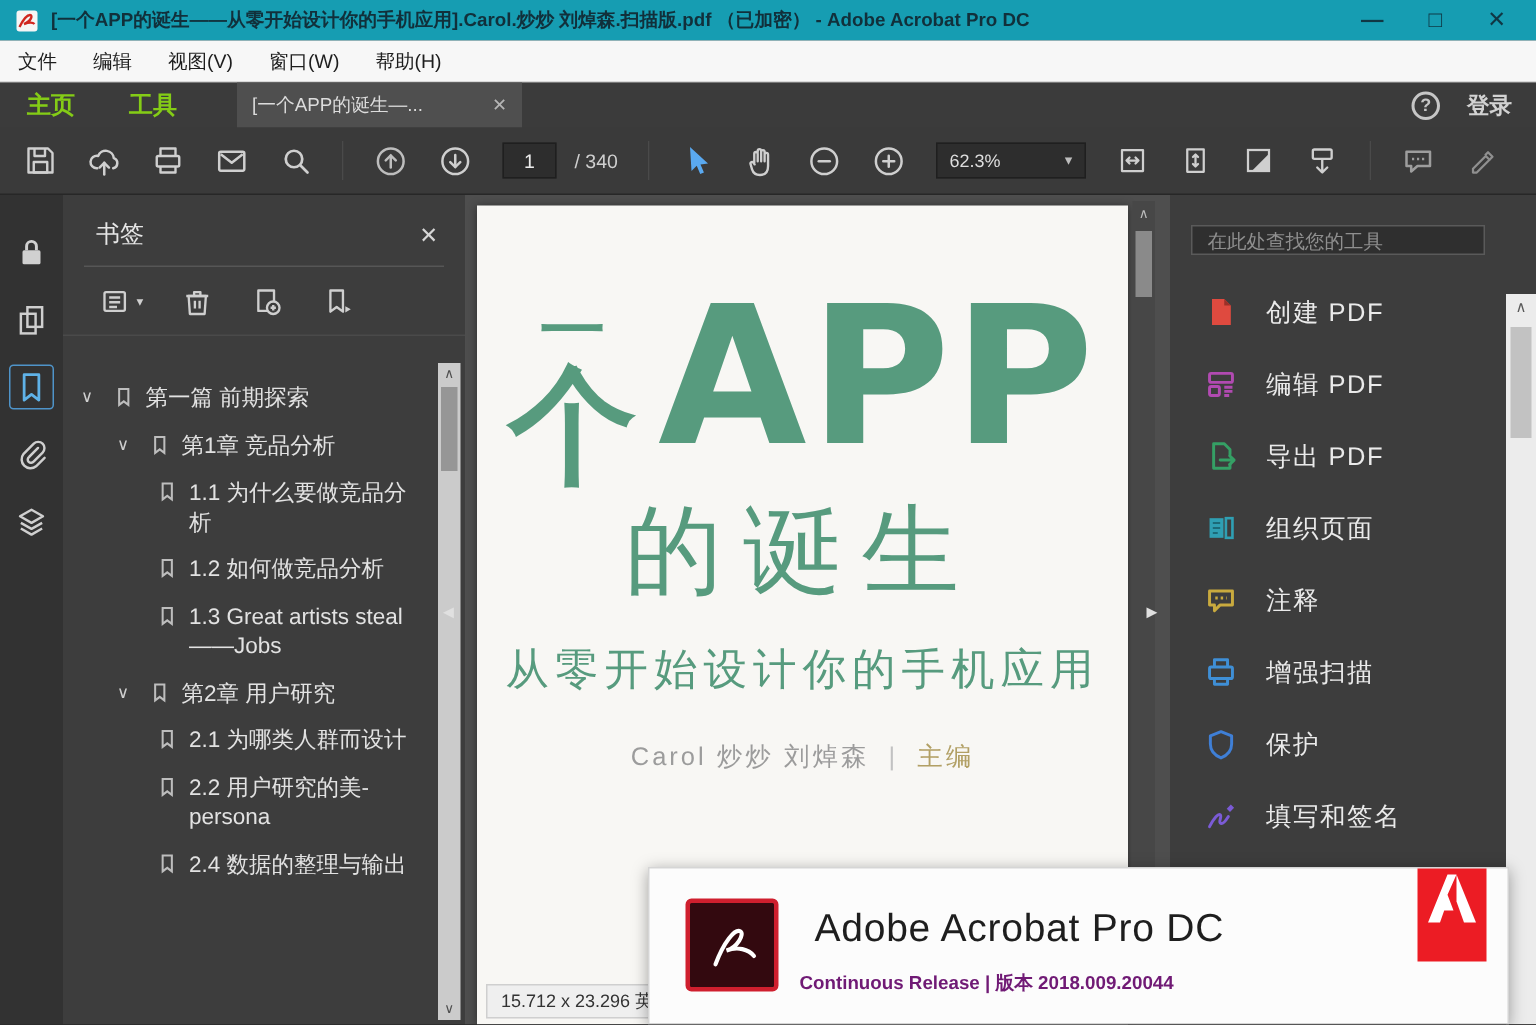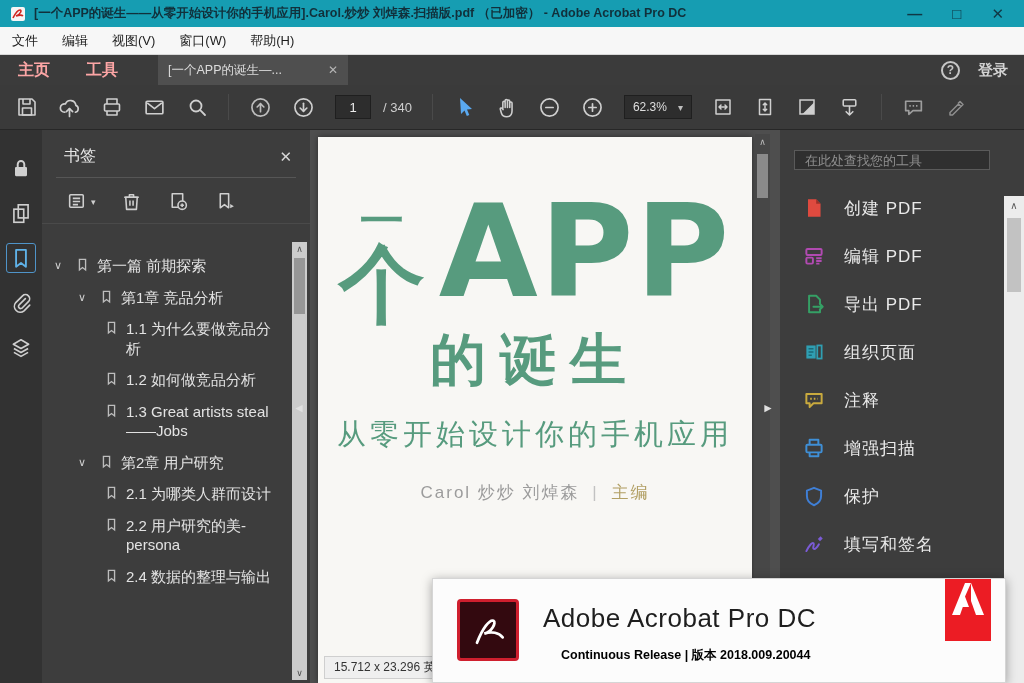"主页" .tab-home,.tab-tools { color: #fca5a5 -> #84cc16 }
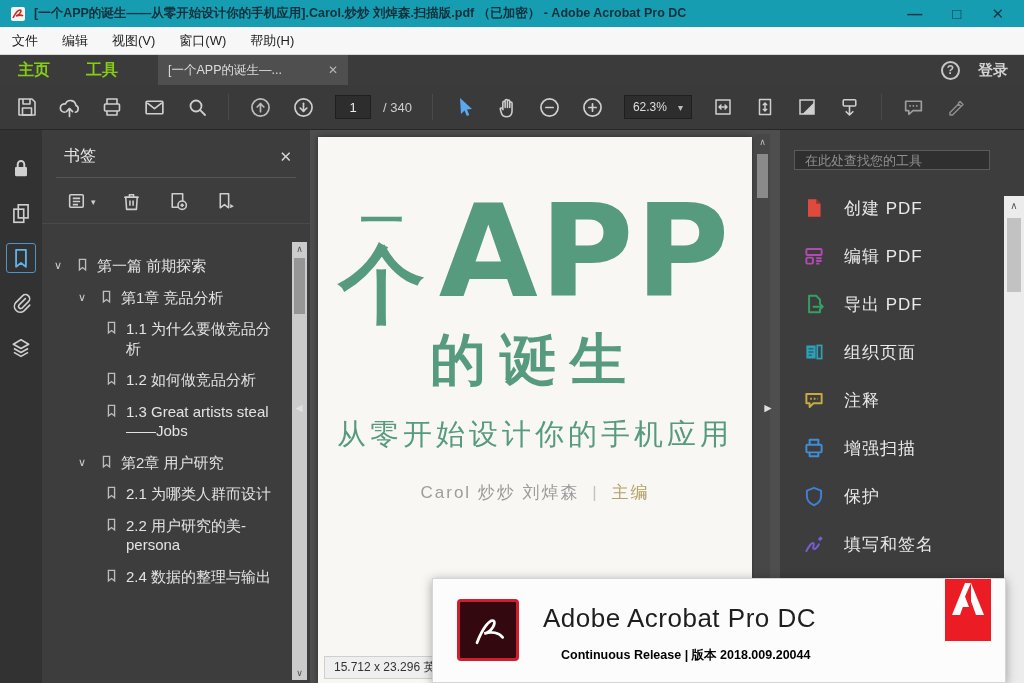"62.3%" .zoombox { width: 68px -> 100px }
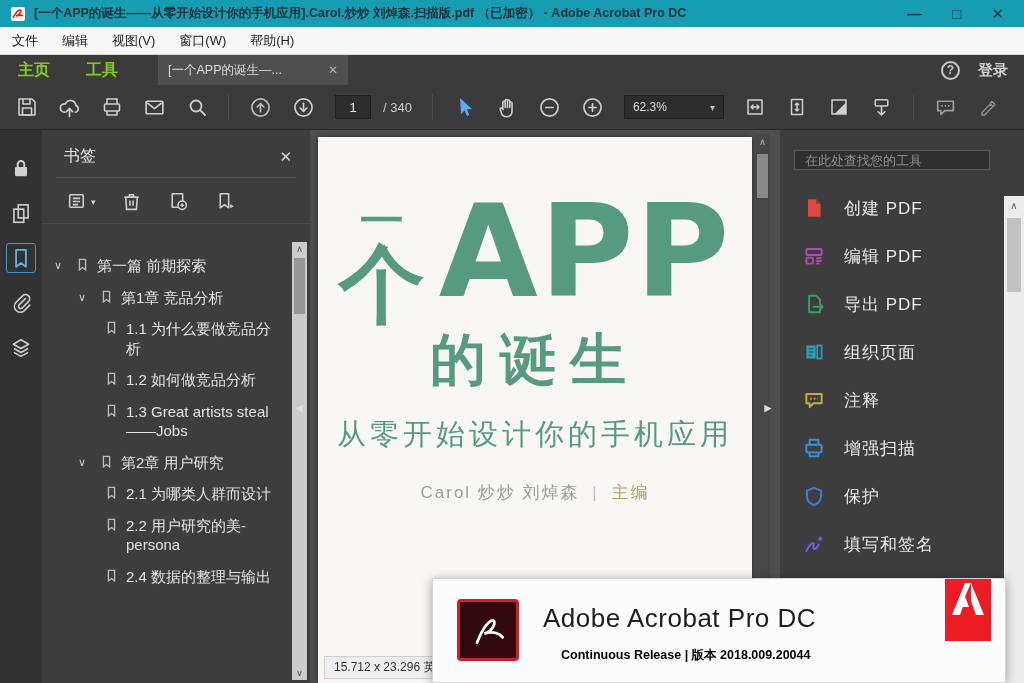"的诞生" .cover-row2 { font-size: 56px -> 65px; font-weight: bold -> normal }
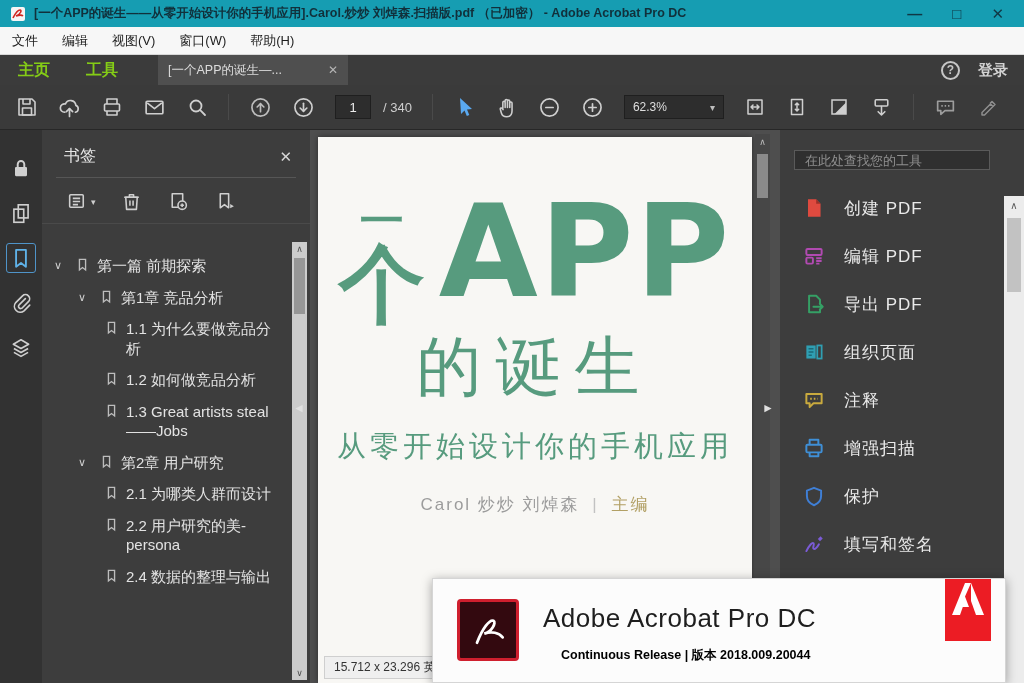"Continuous Release | 版本 2018.009.20044" .splash .release { color: #000000 -> #701a75; left: 128px -> 100px }
